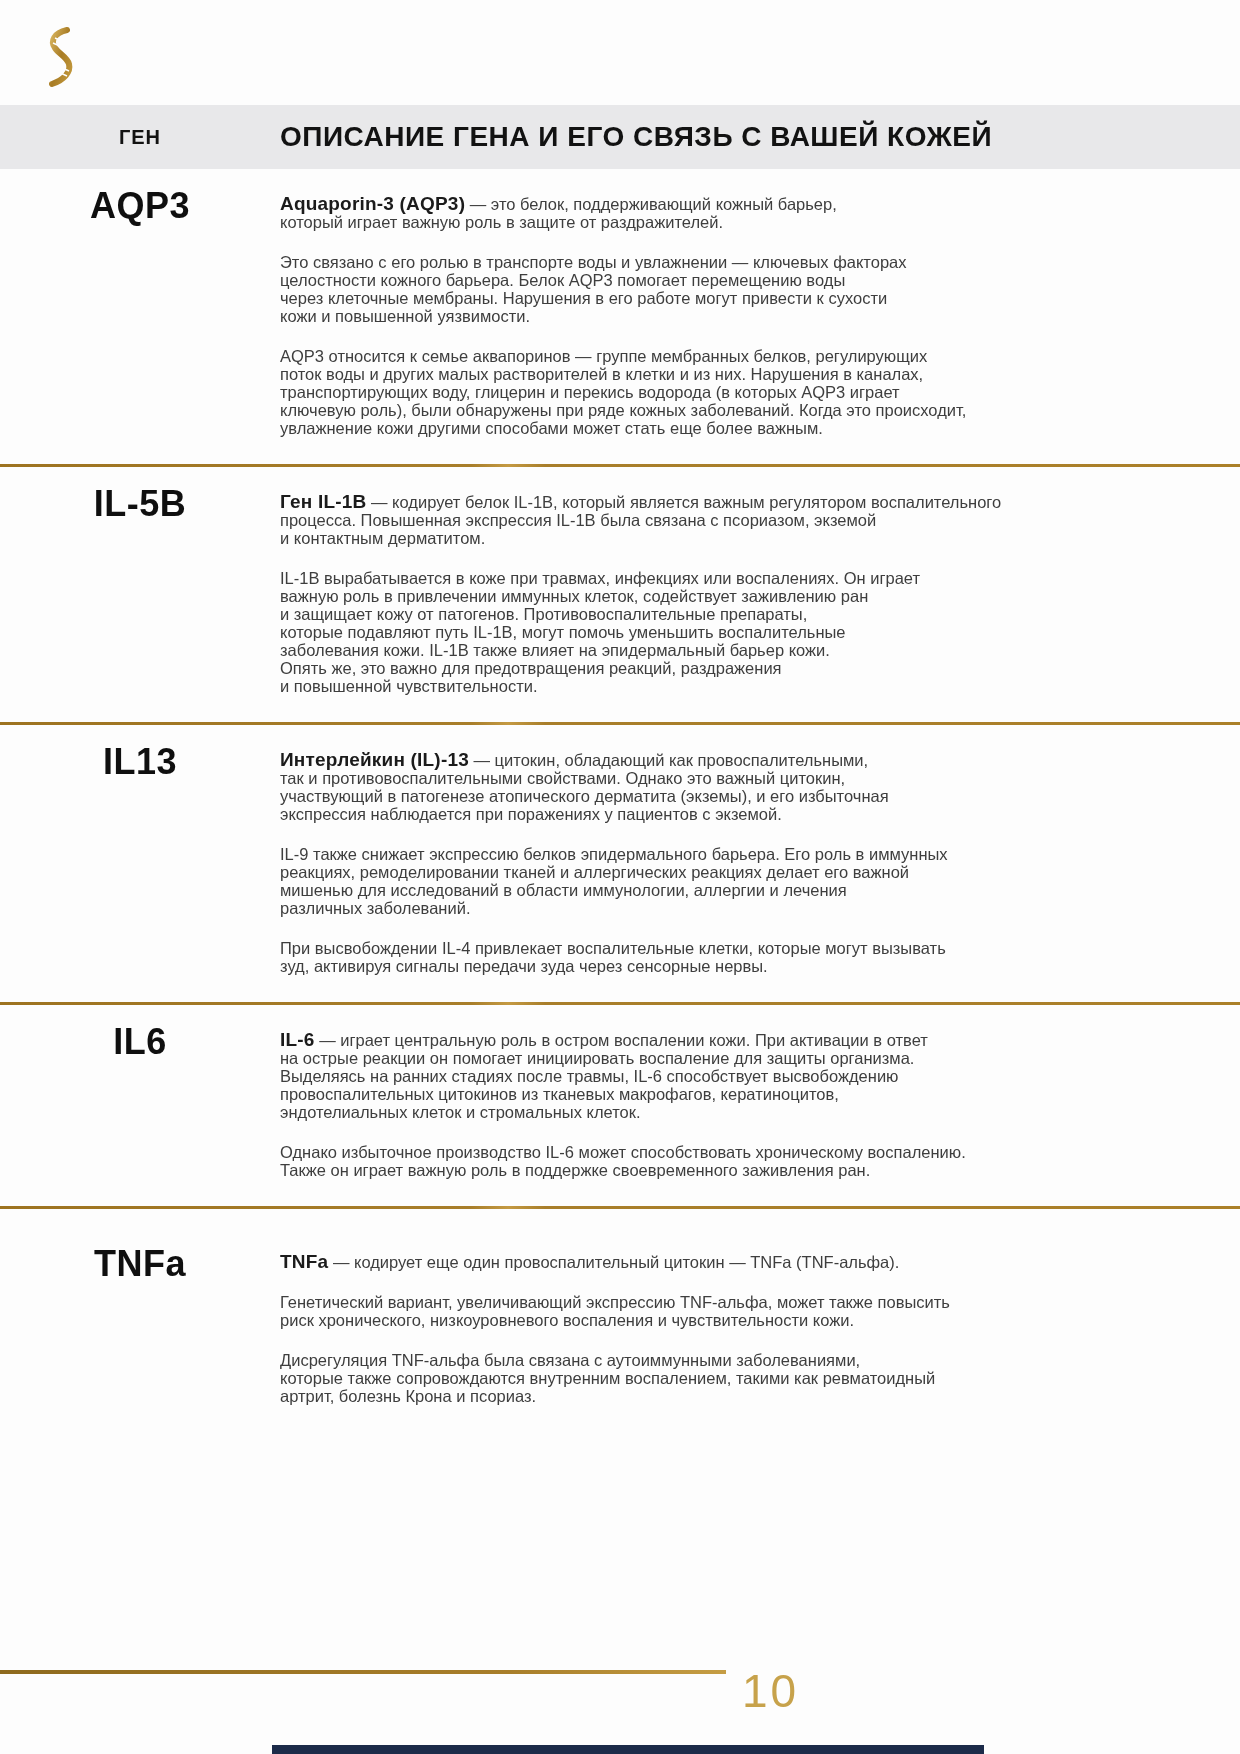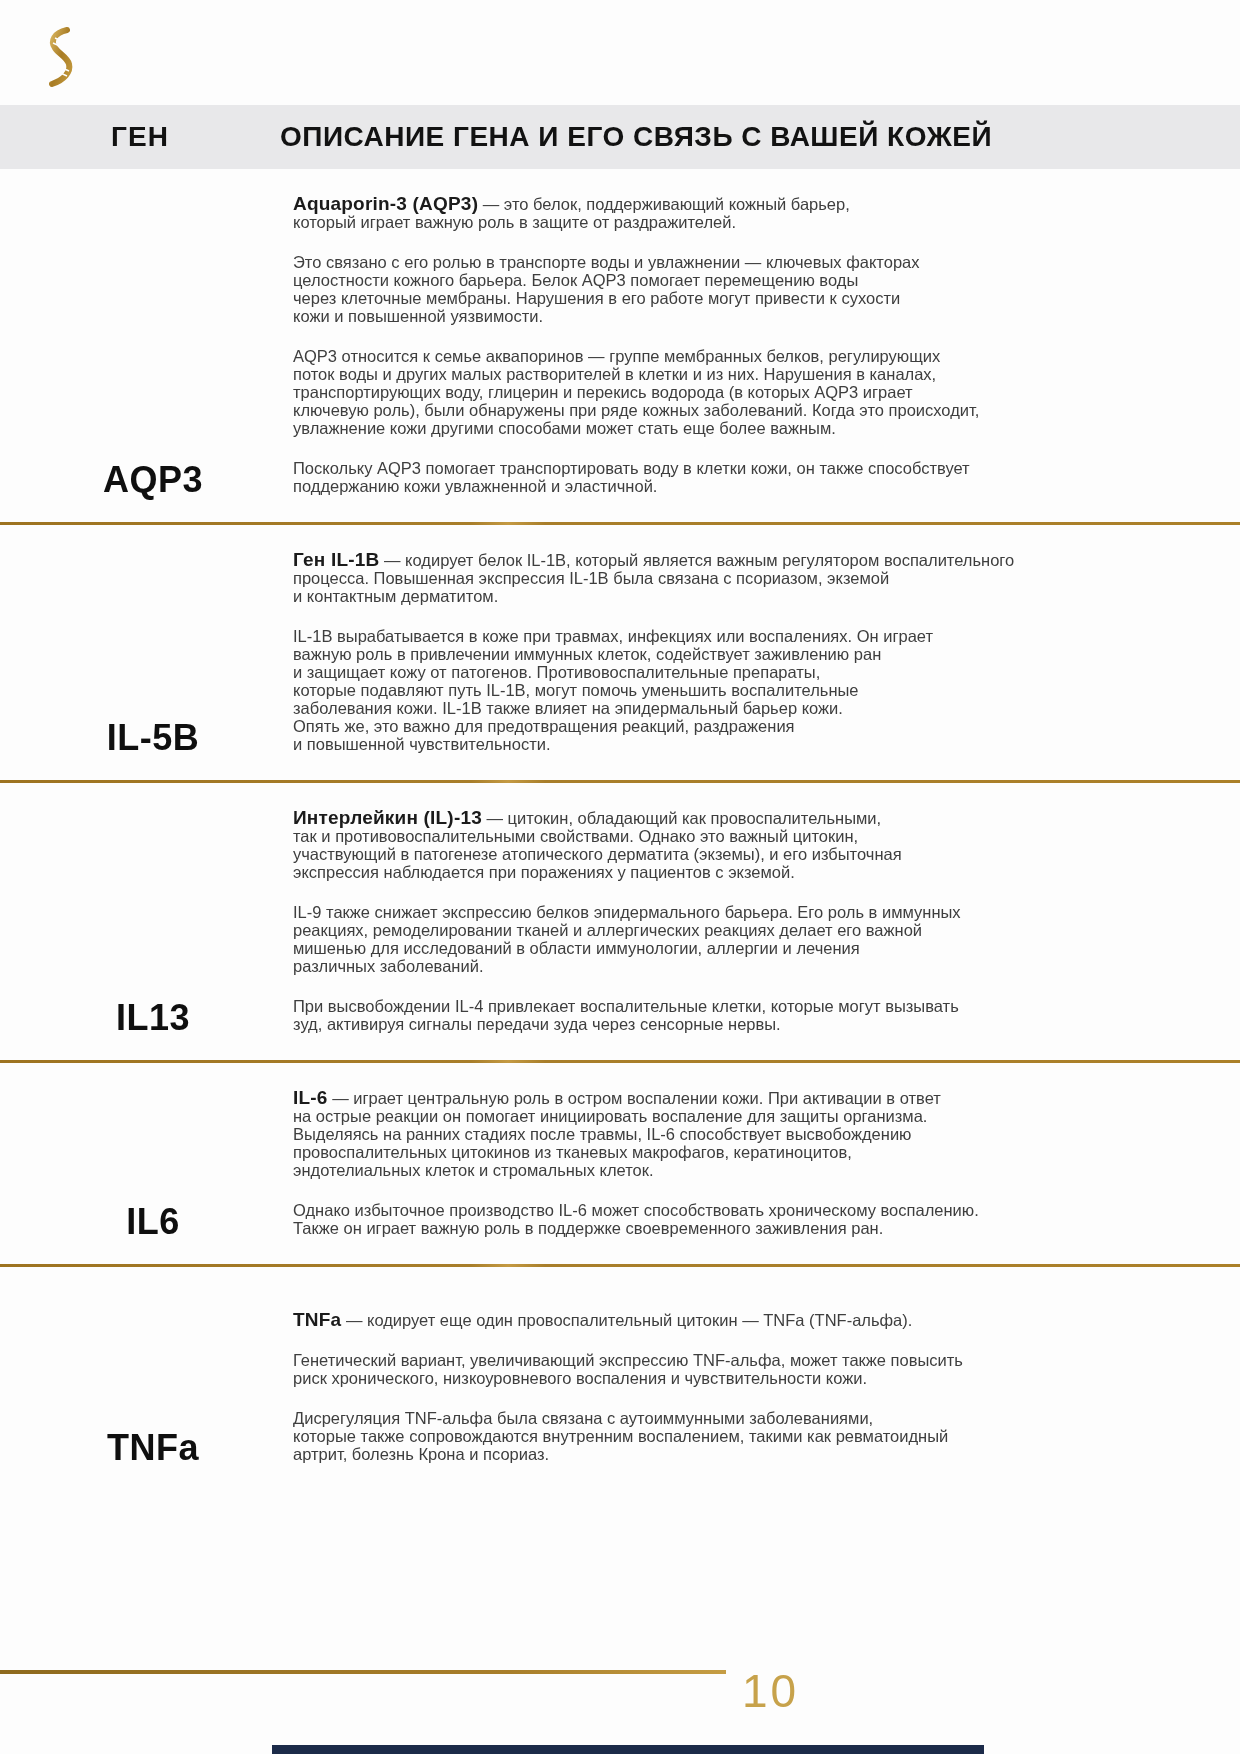"ГЕН" .thead-gene { font-size: 28px -> 20px }
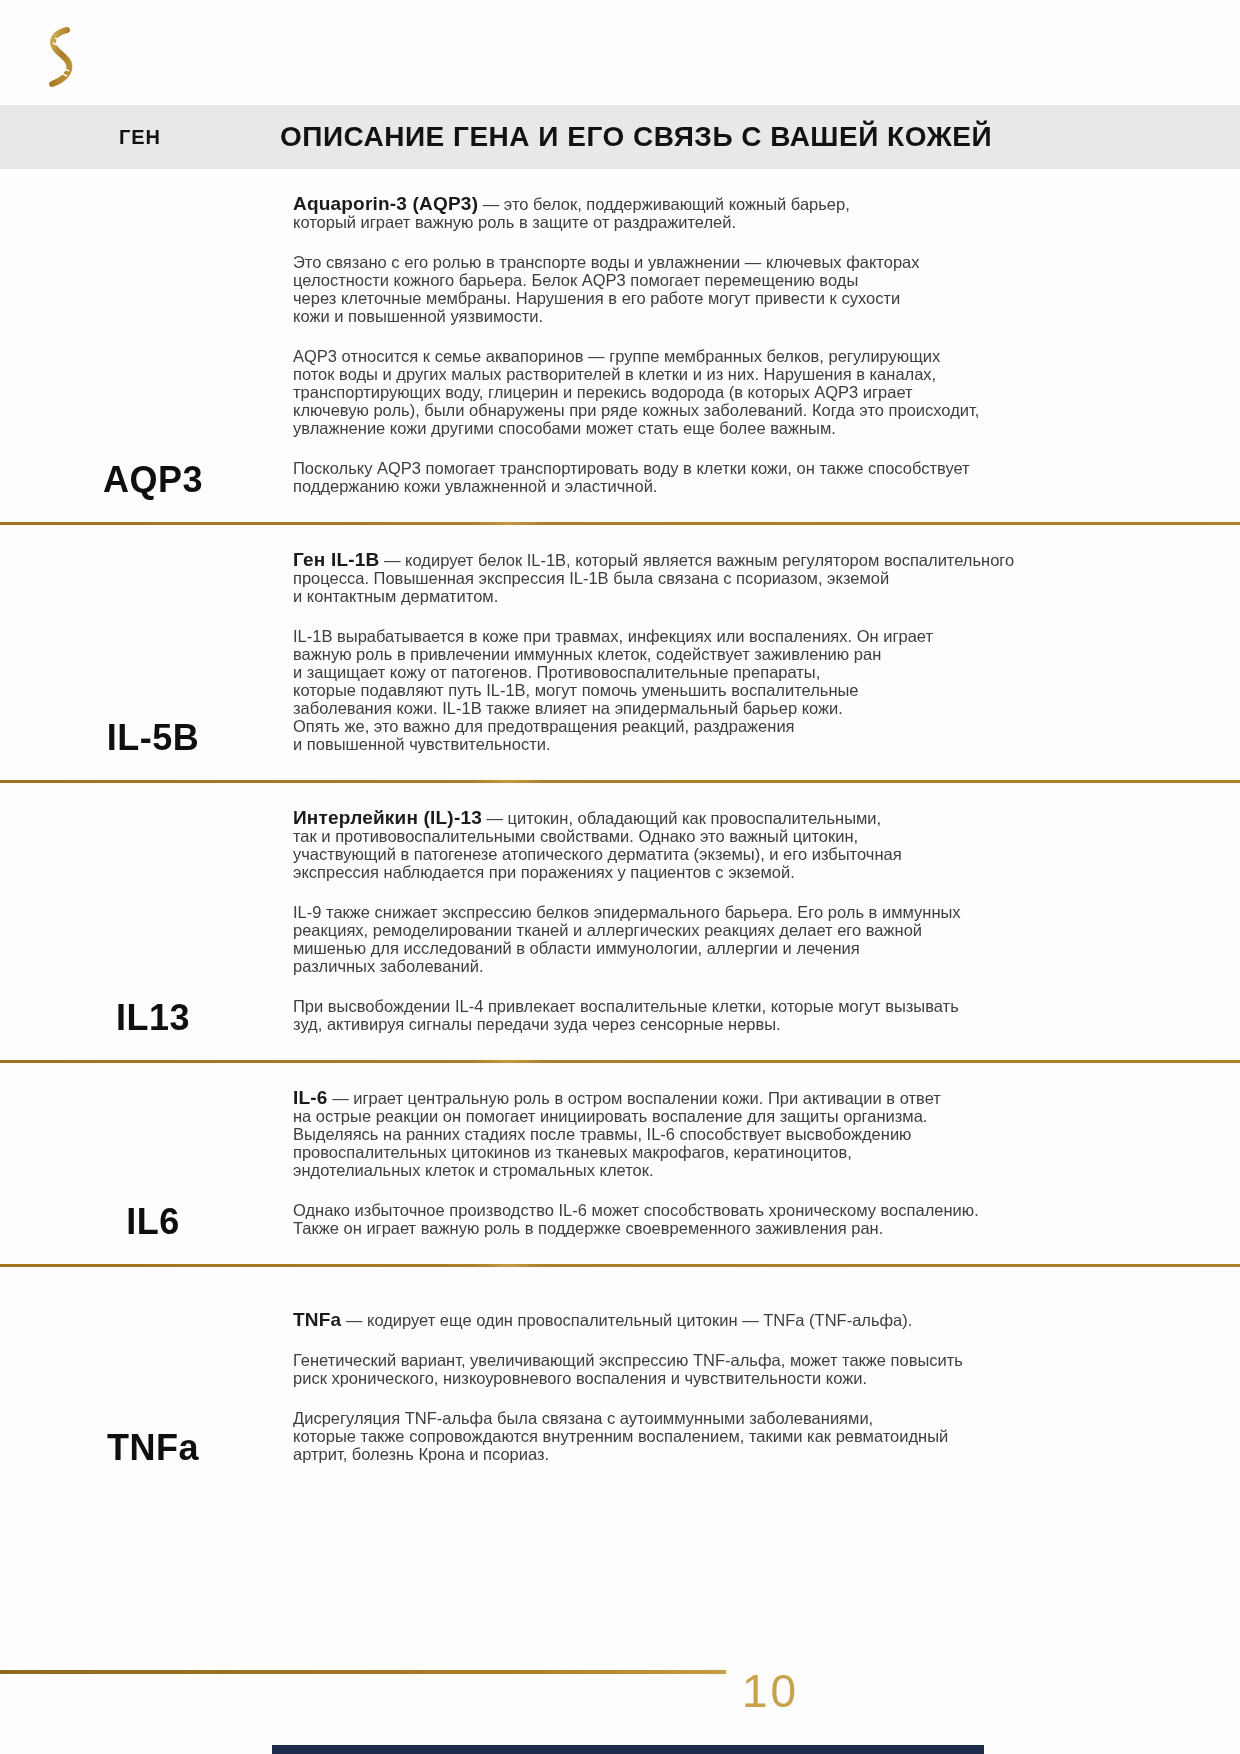"AQP3" .gene-col { align-items: flex-end -> flex-start; padding-left: 13px -> none }
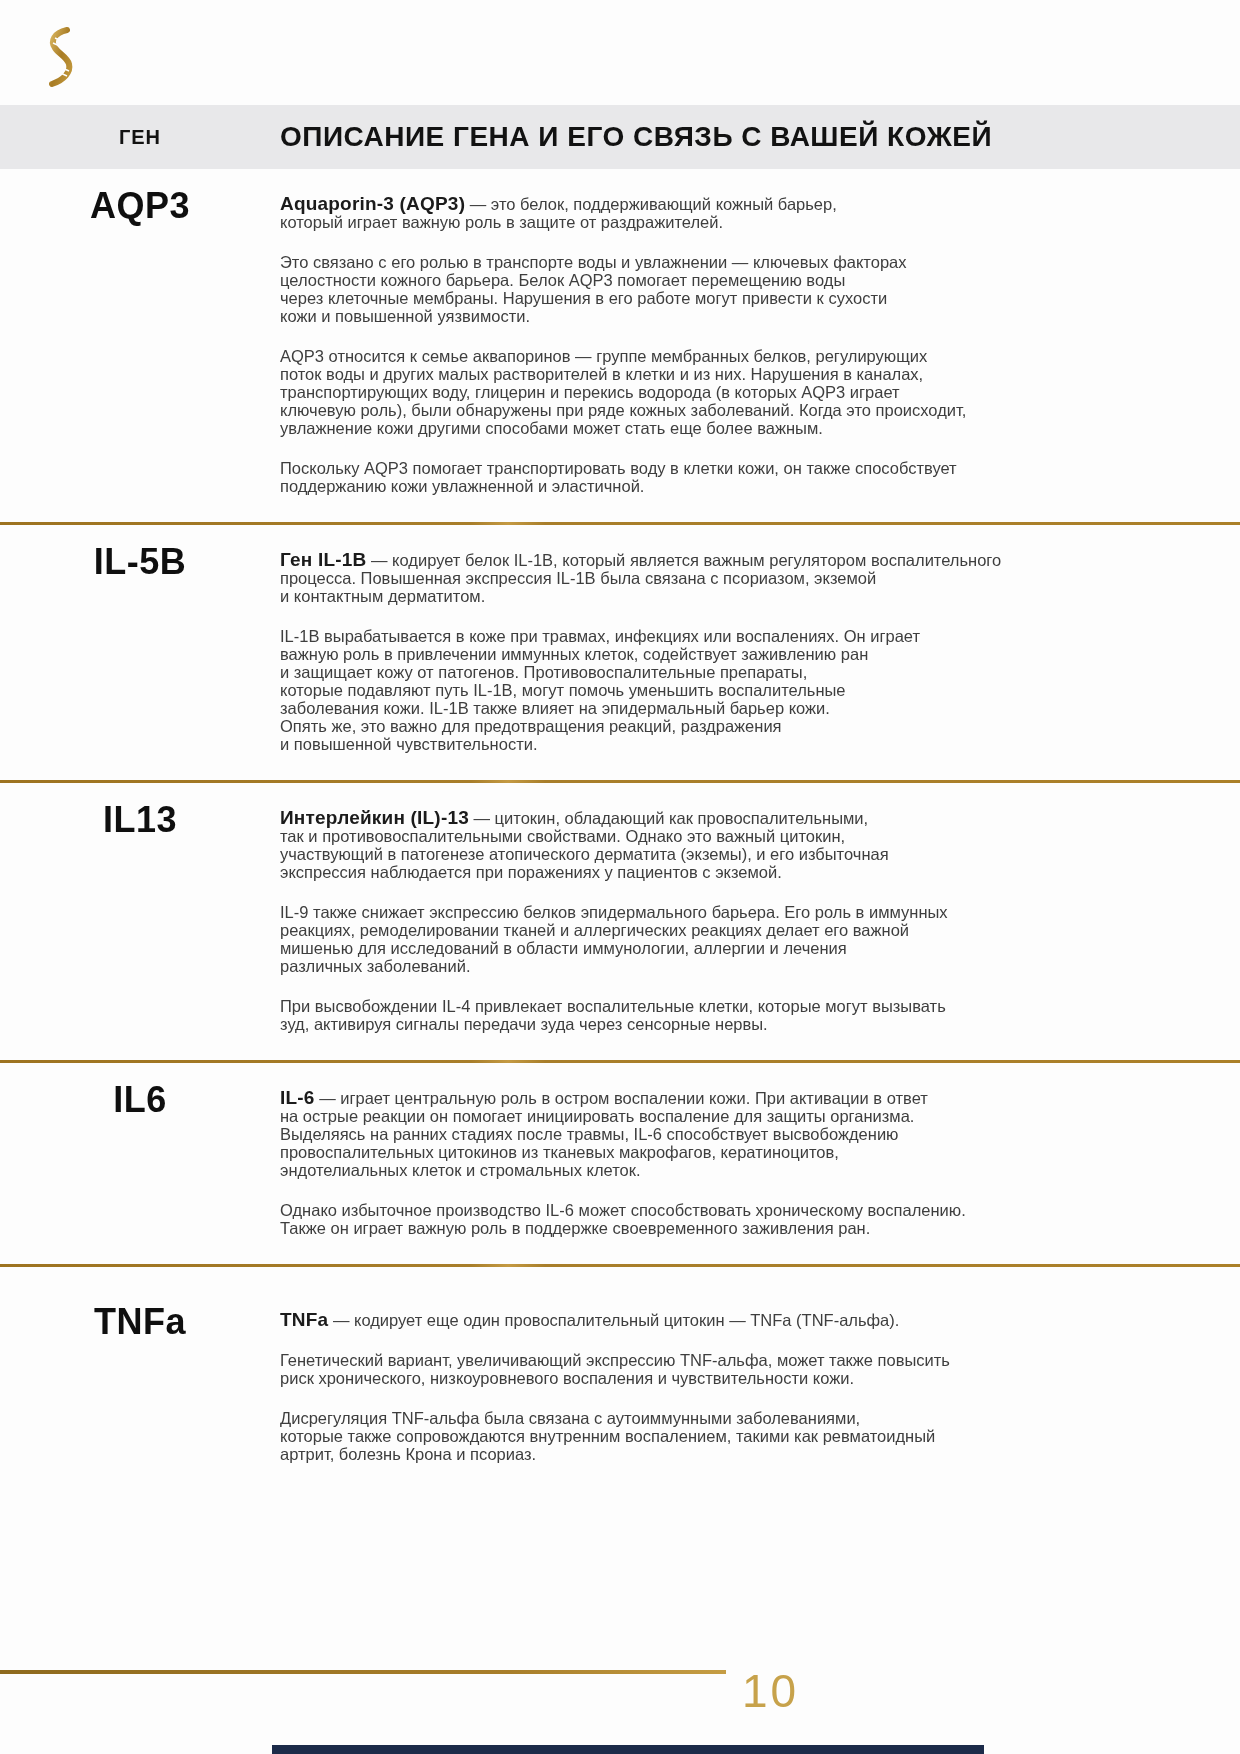"Поскольку AQP3 помогает транспортировать" p.para { html: <p>Поскольку AQP3 помогает транспортировать воду в клетки кожи, он также способствует поддержанию кожи увлажненной и эластичной.</p> -> none }
